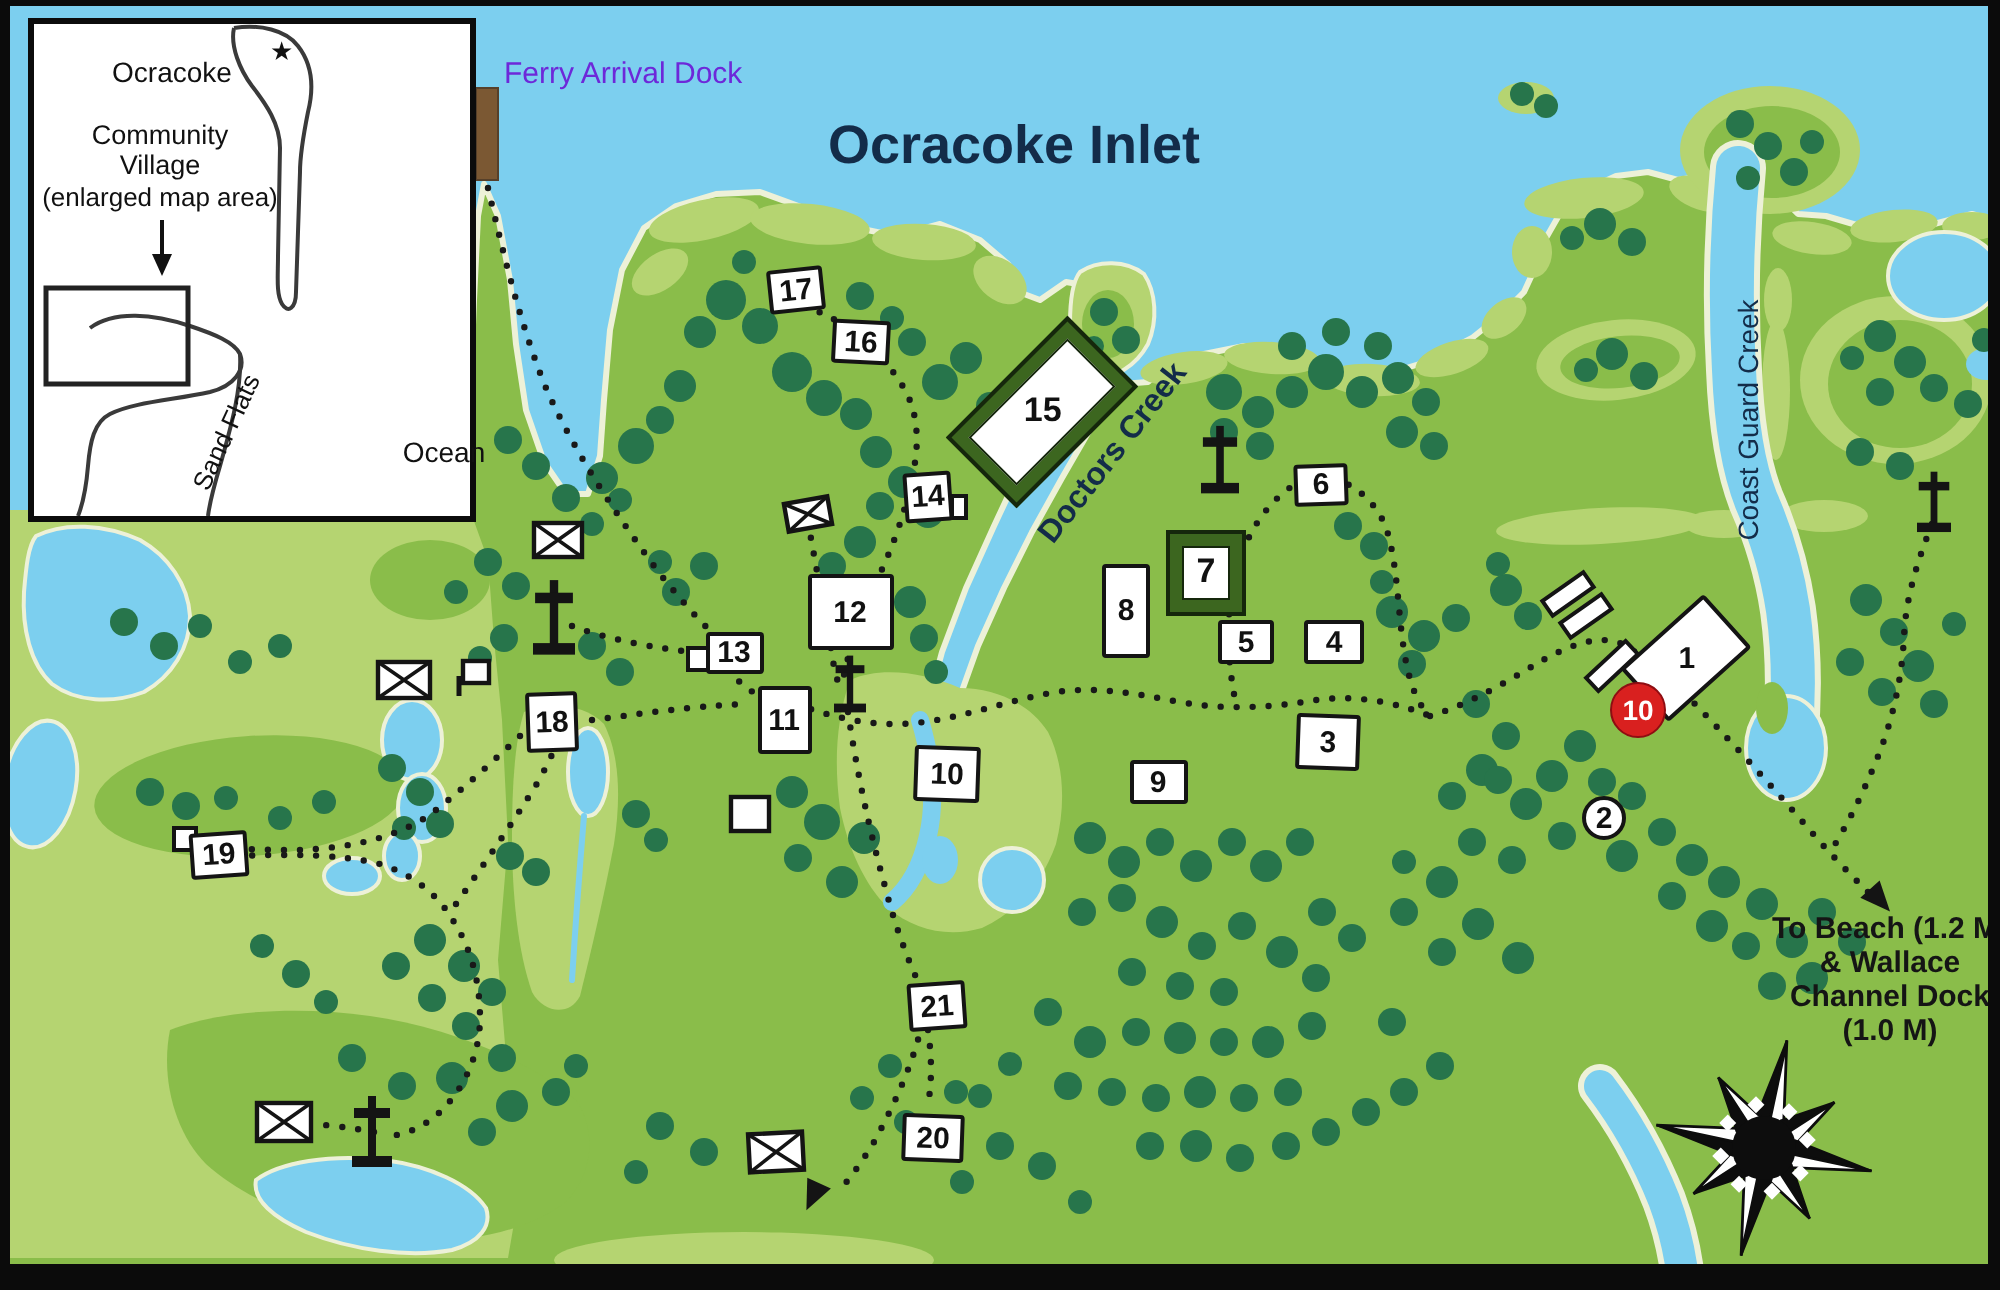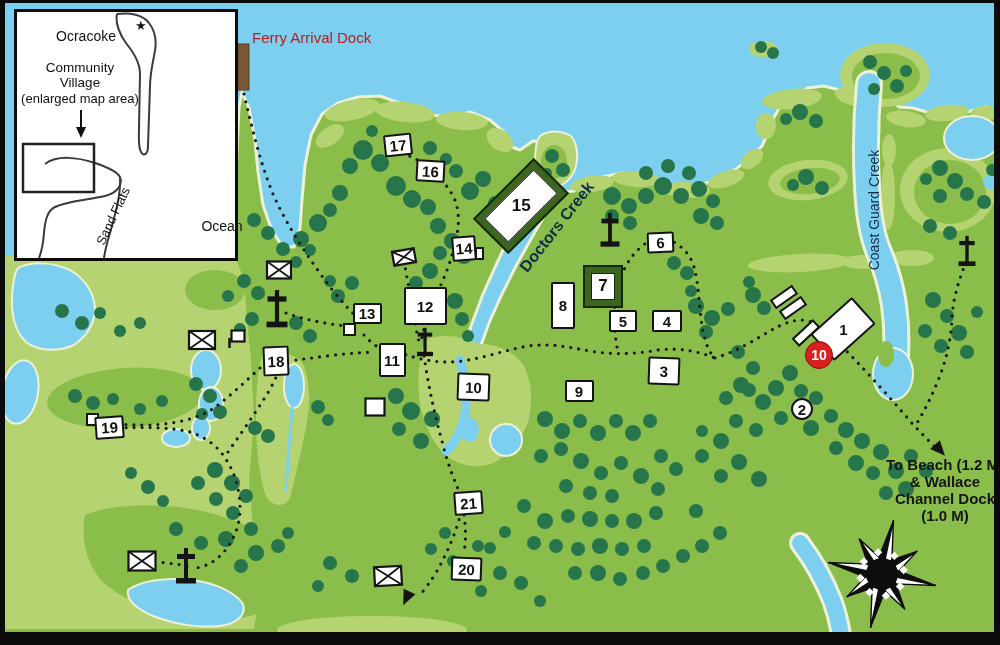"Ferry Arrival Dock" div.maplabel { color: #b91c1c -> #6d28d9 }
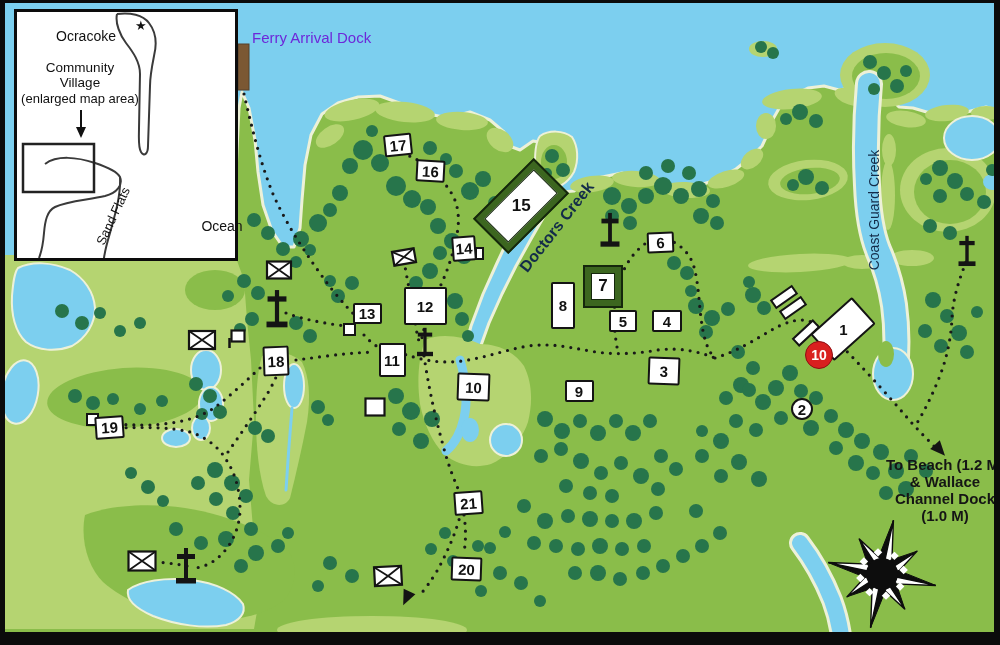"Ocracoke Inlet" div.maplabel { html: none -> <div>Ocracoke Inlet</div> }
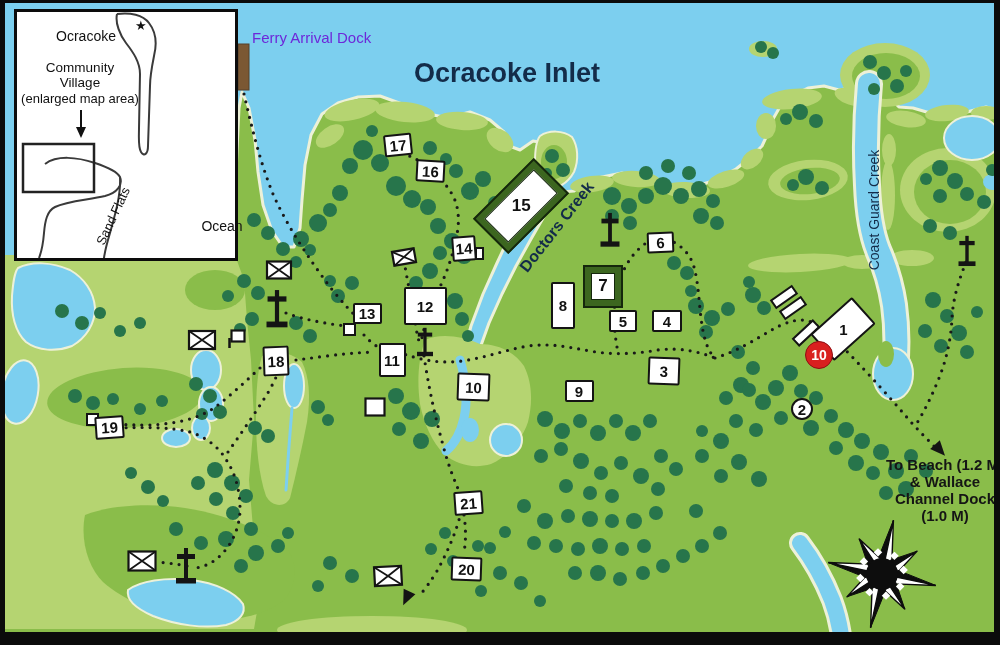"13" div.marker { top: 300px -> 313px }
